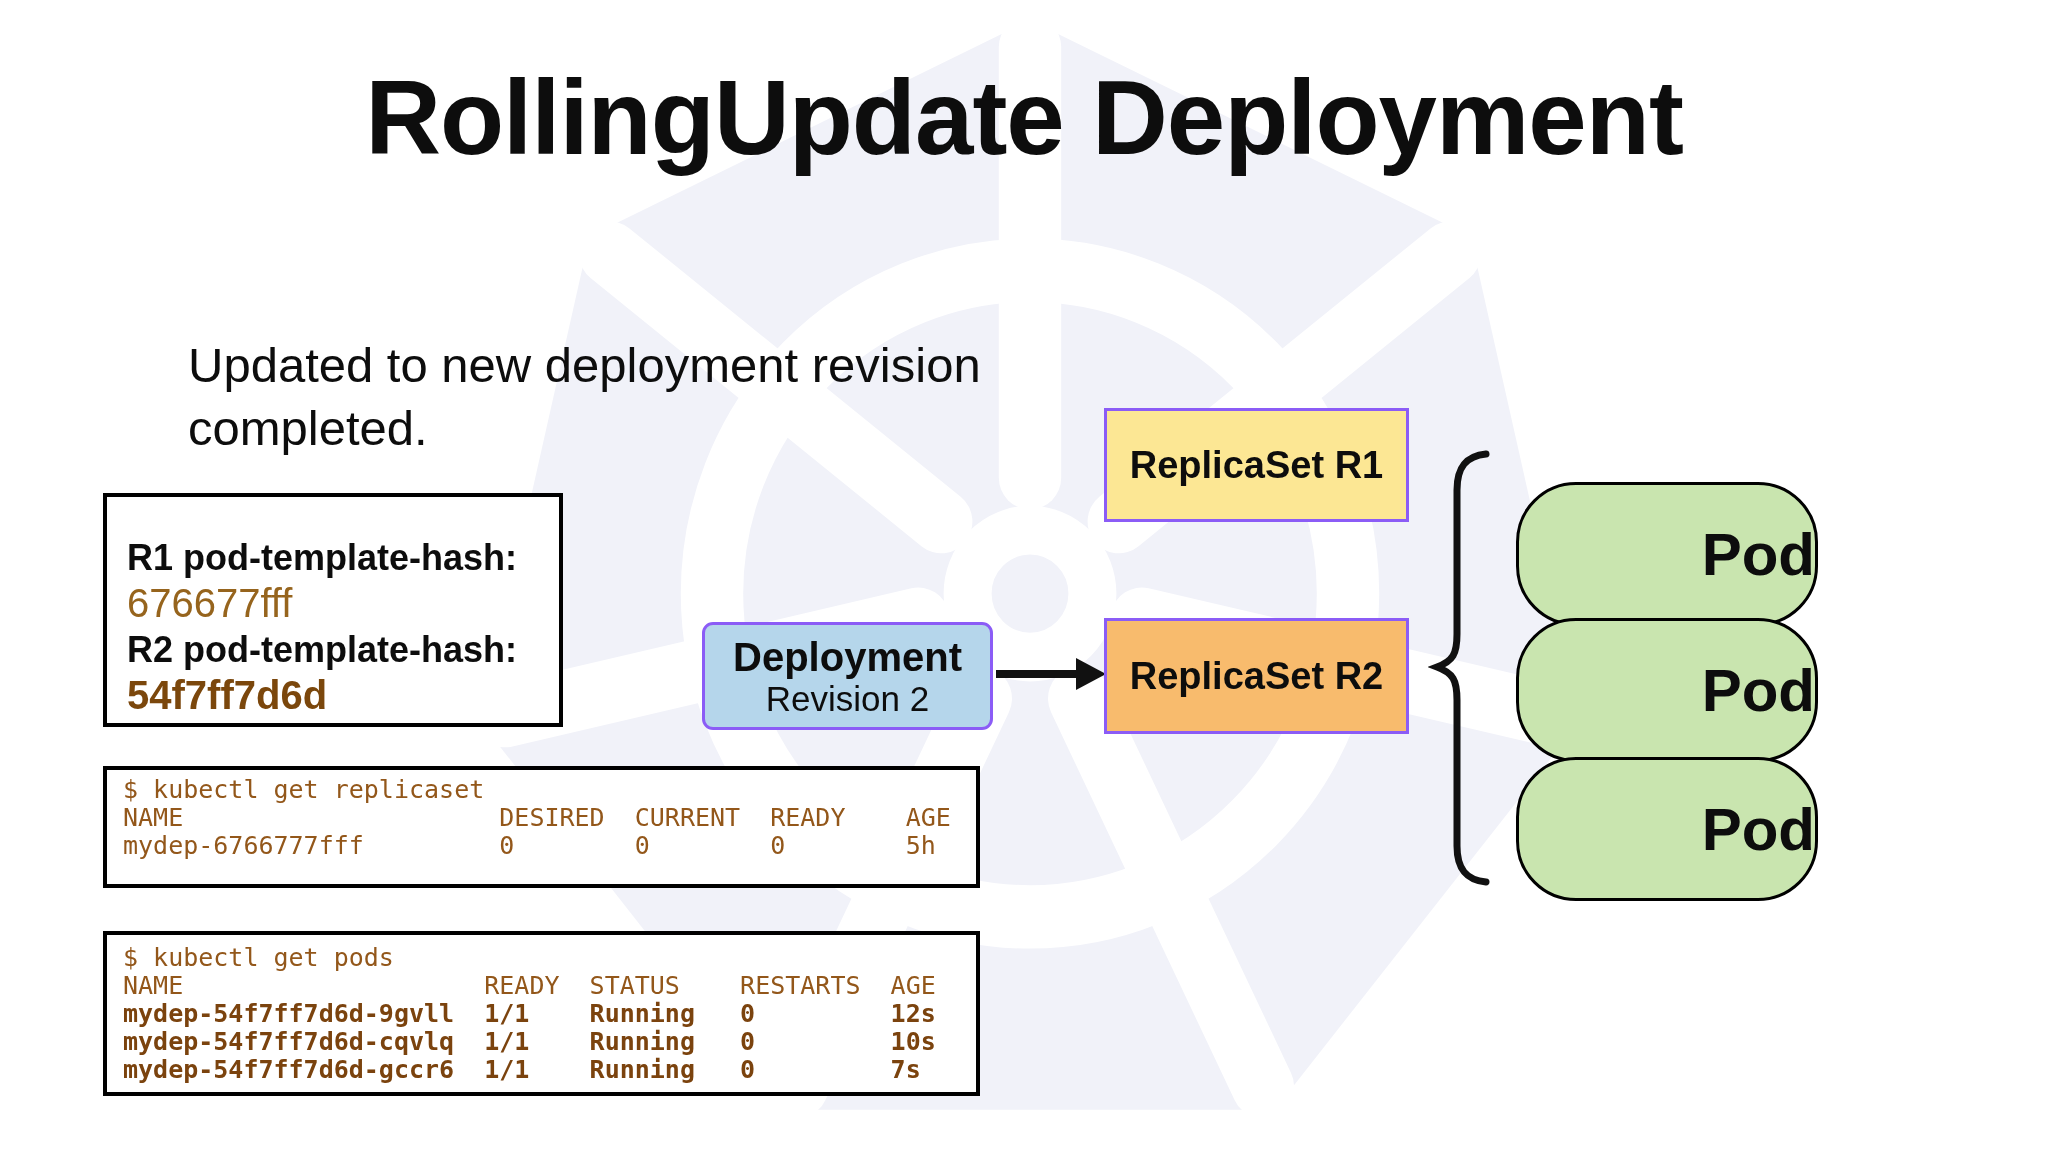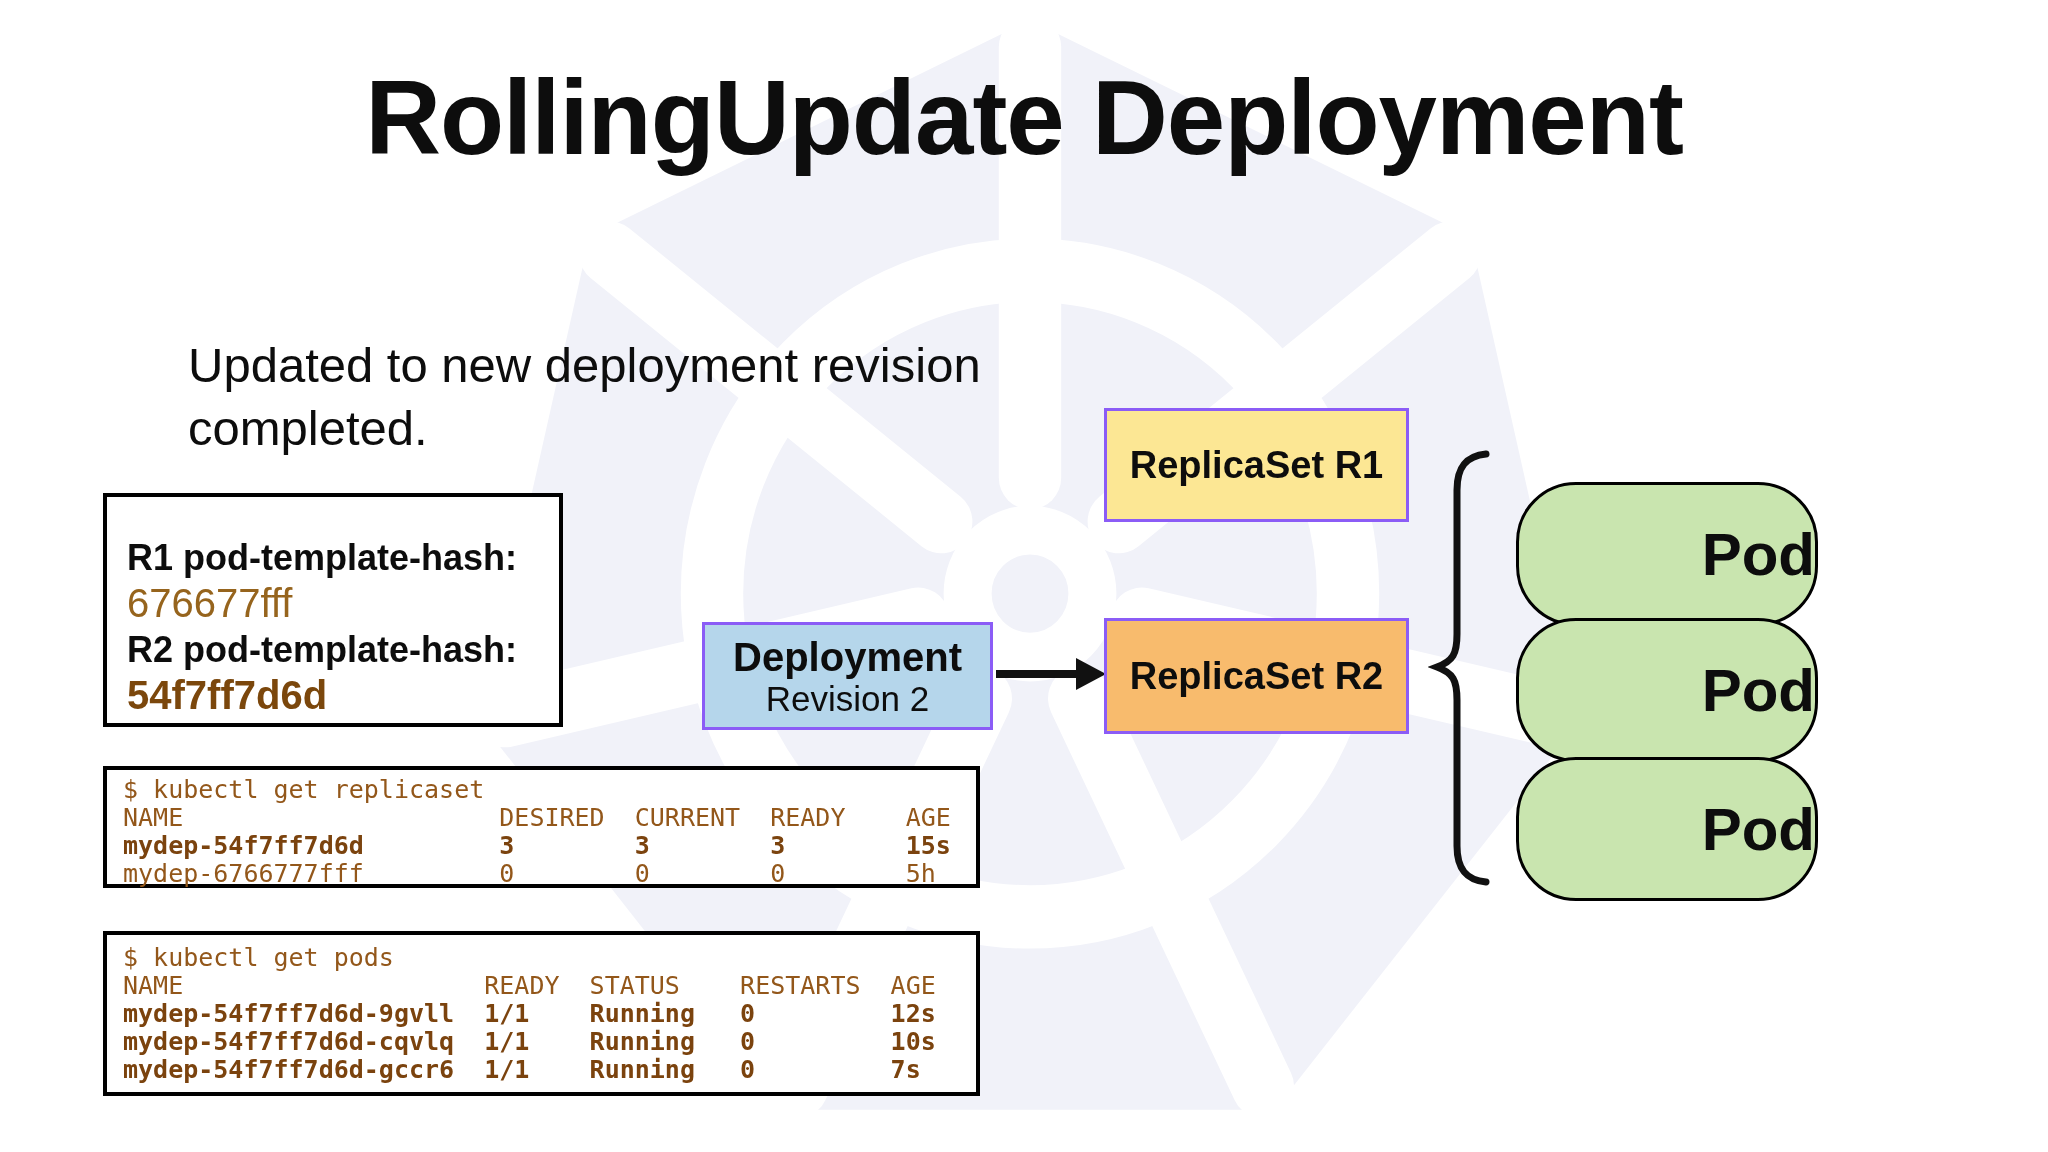"Deployment" .deploy { border-radius: none -> 11px }
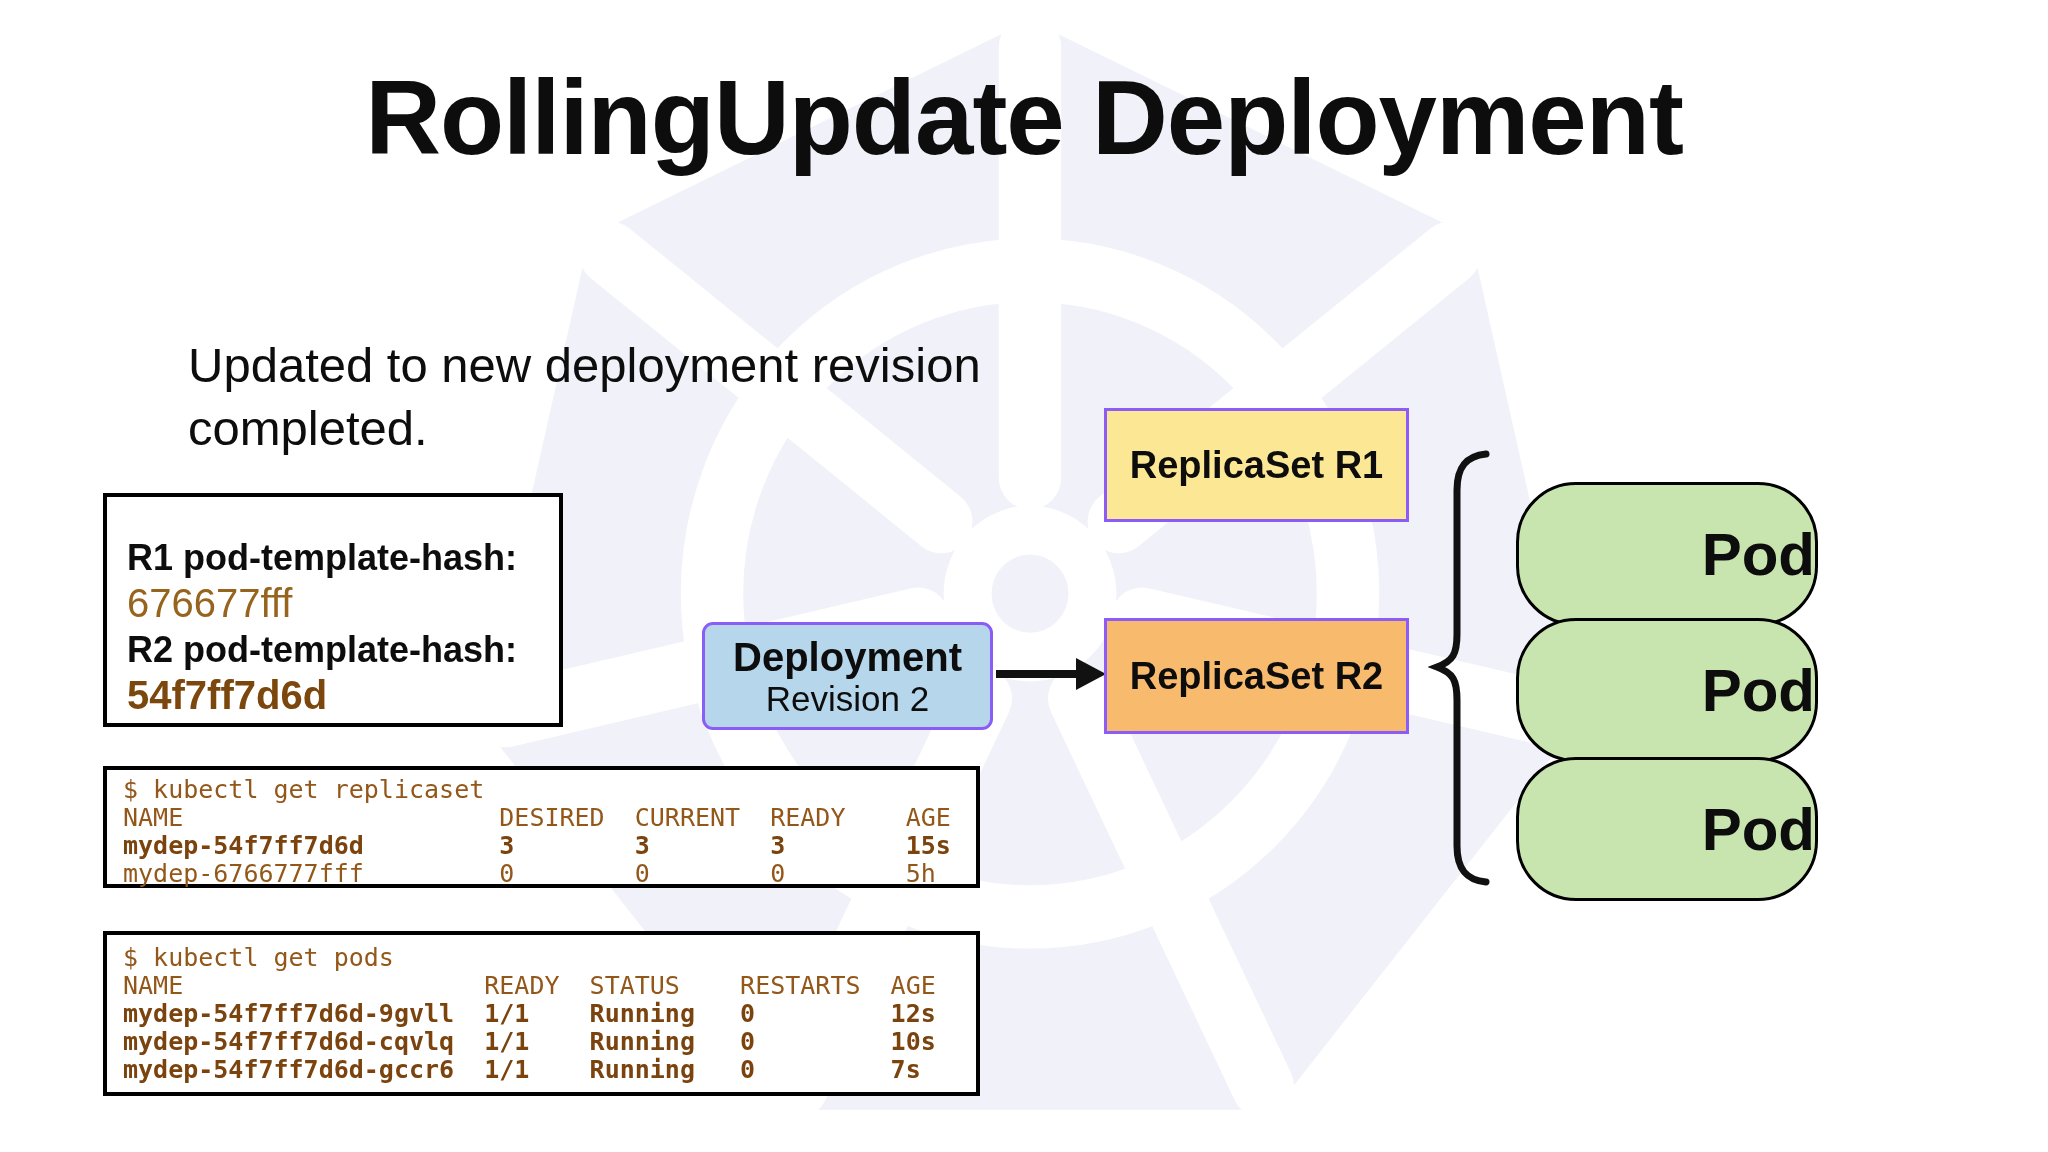"mydep-54f7ff7d6d 3 3 3 15s" div.tline { html: <div>mydep-54f7ff7d6d 3 3 3 15s</div> -> none }
